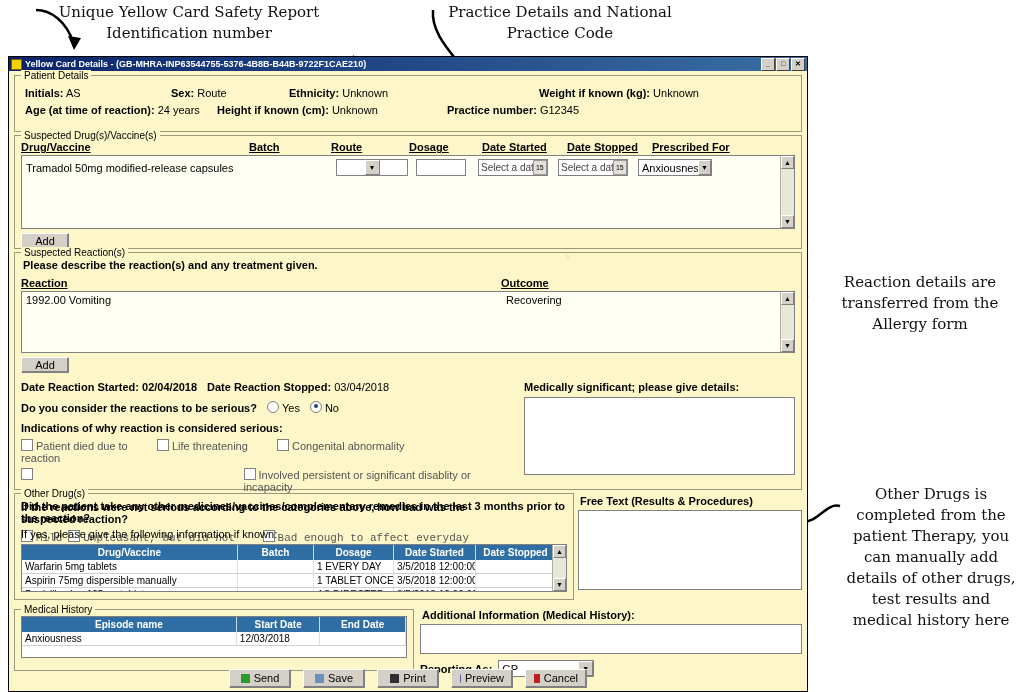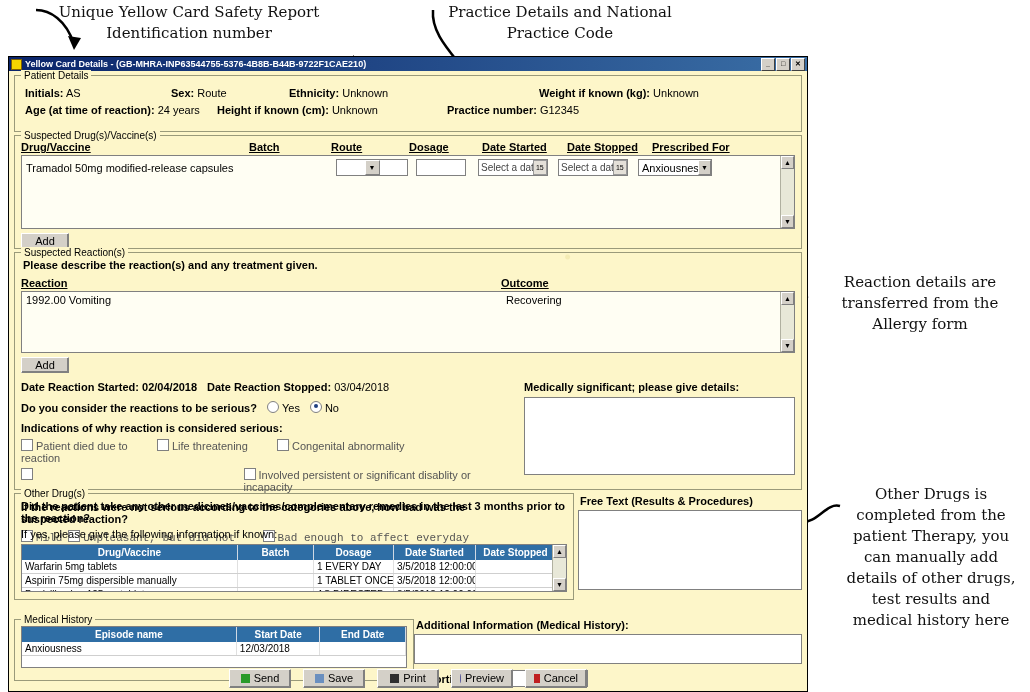"Medical History" div { gap: none -> 6px; margin-top: 16px -> 6px }
